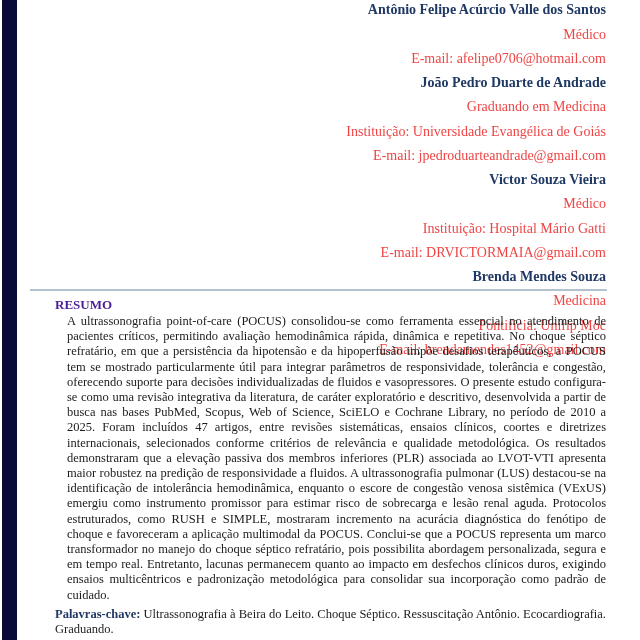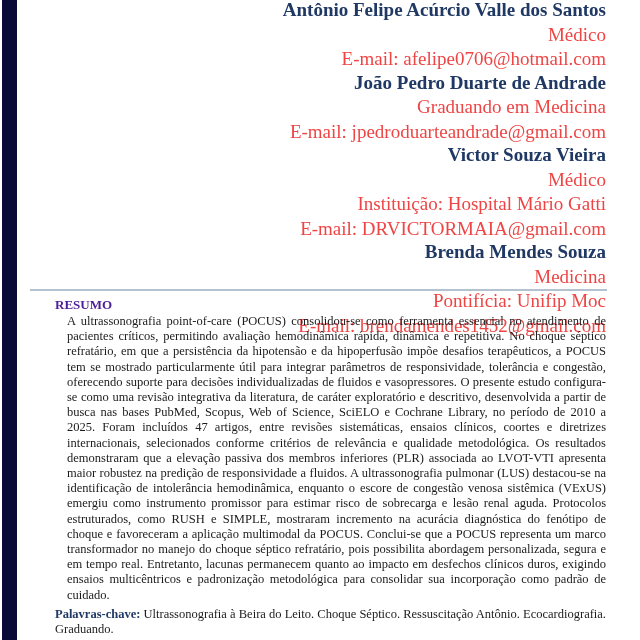"Antônio Felipe Acúrcio Valle dos" .authors { font-size: 19px -> 14px }
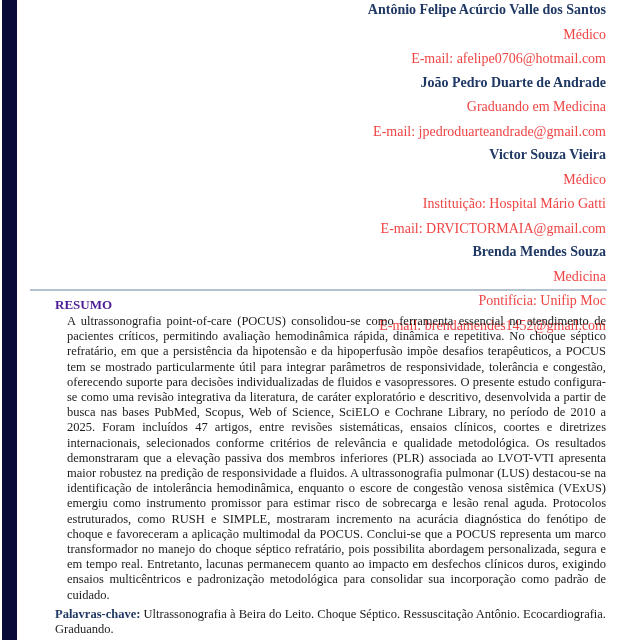"Instituição: Universidade Evangélica de" div.author-line { html: none -> <div>Instituição: Universidade Evangélica de Goiás</div> }
